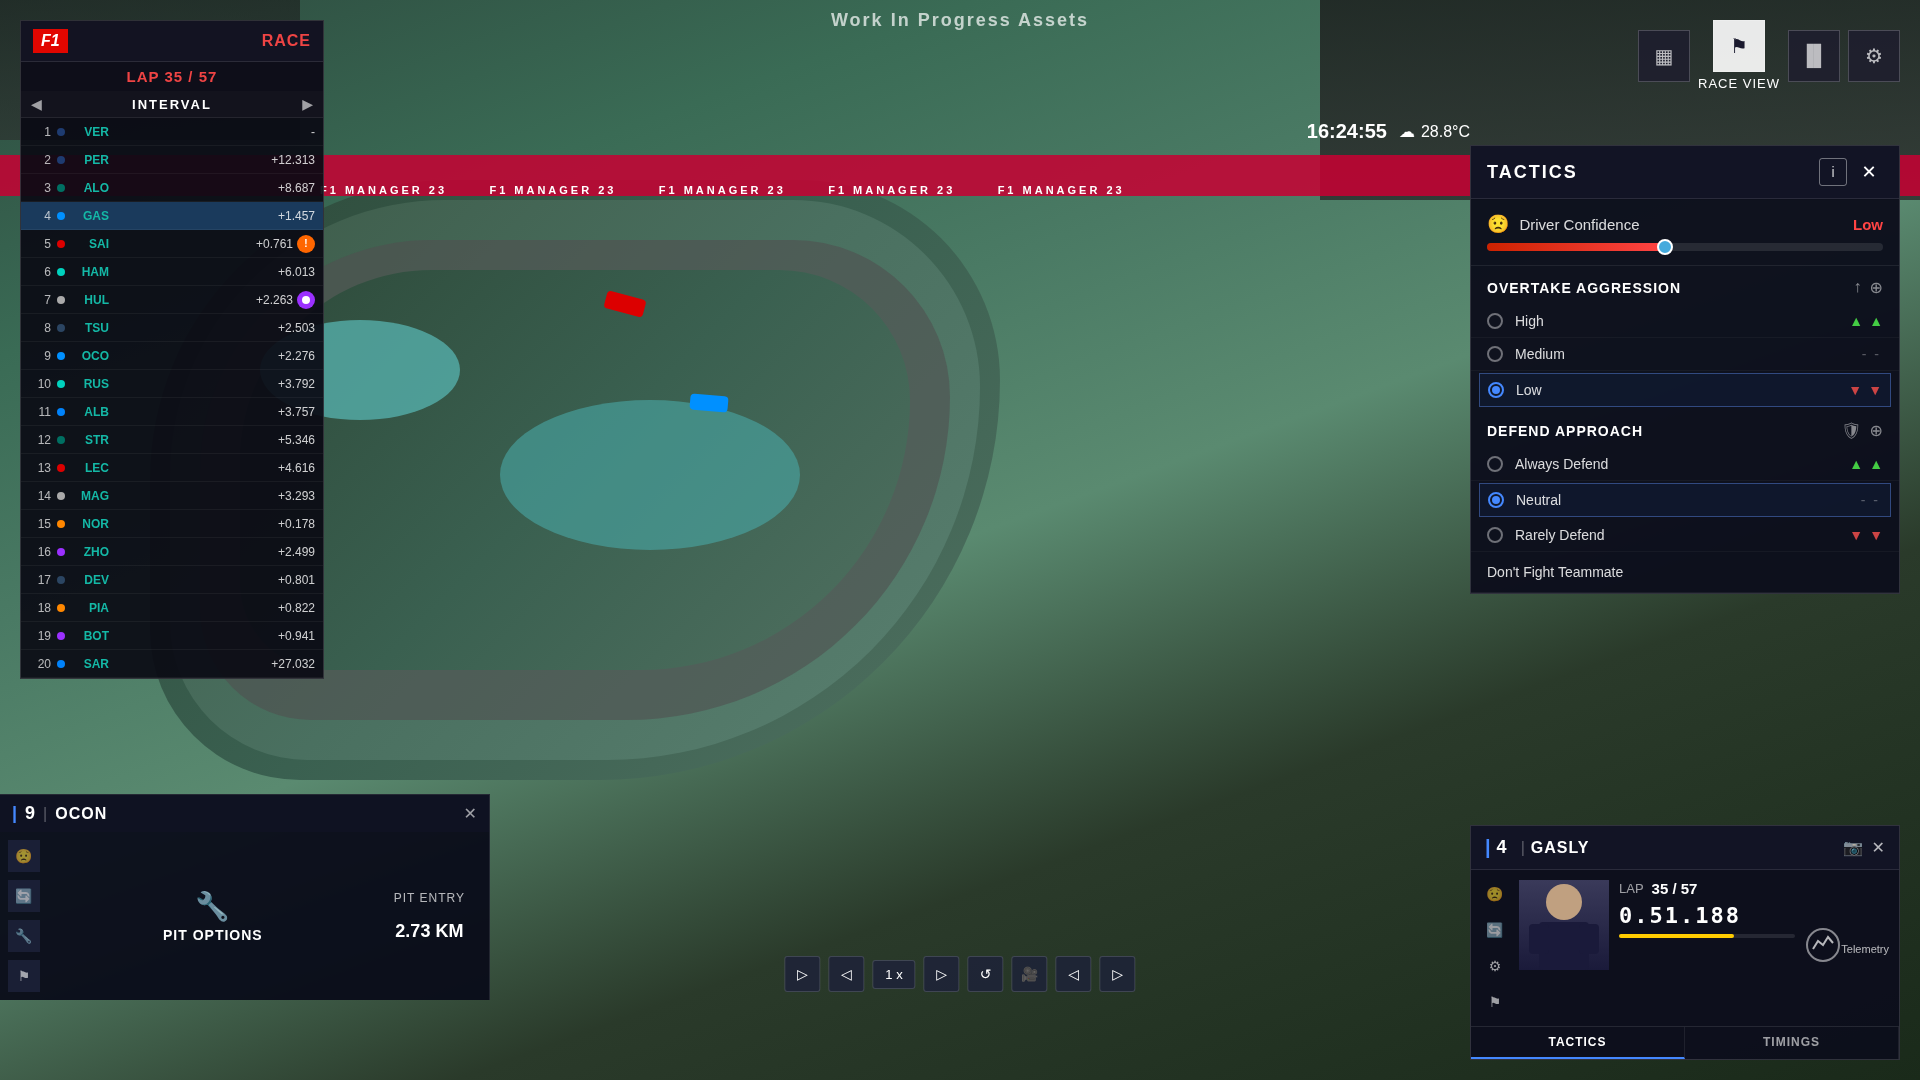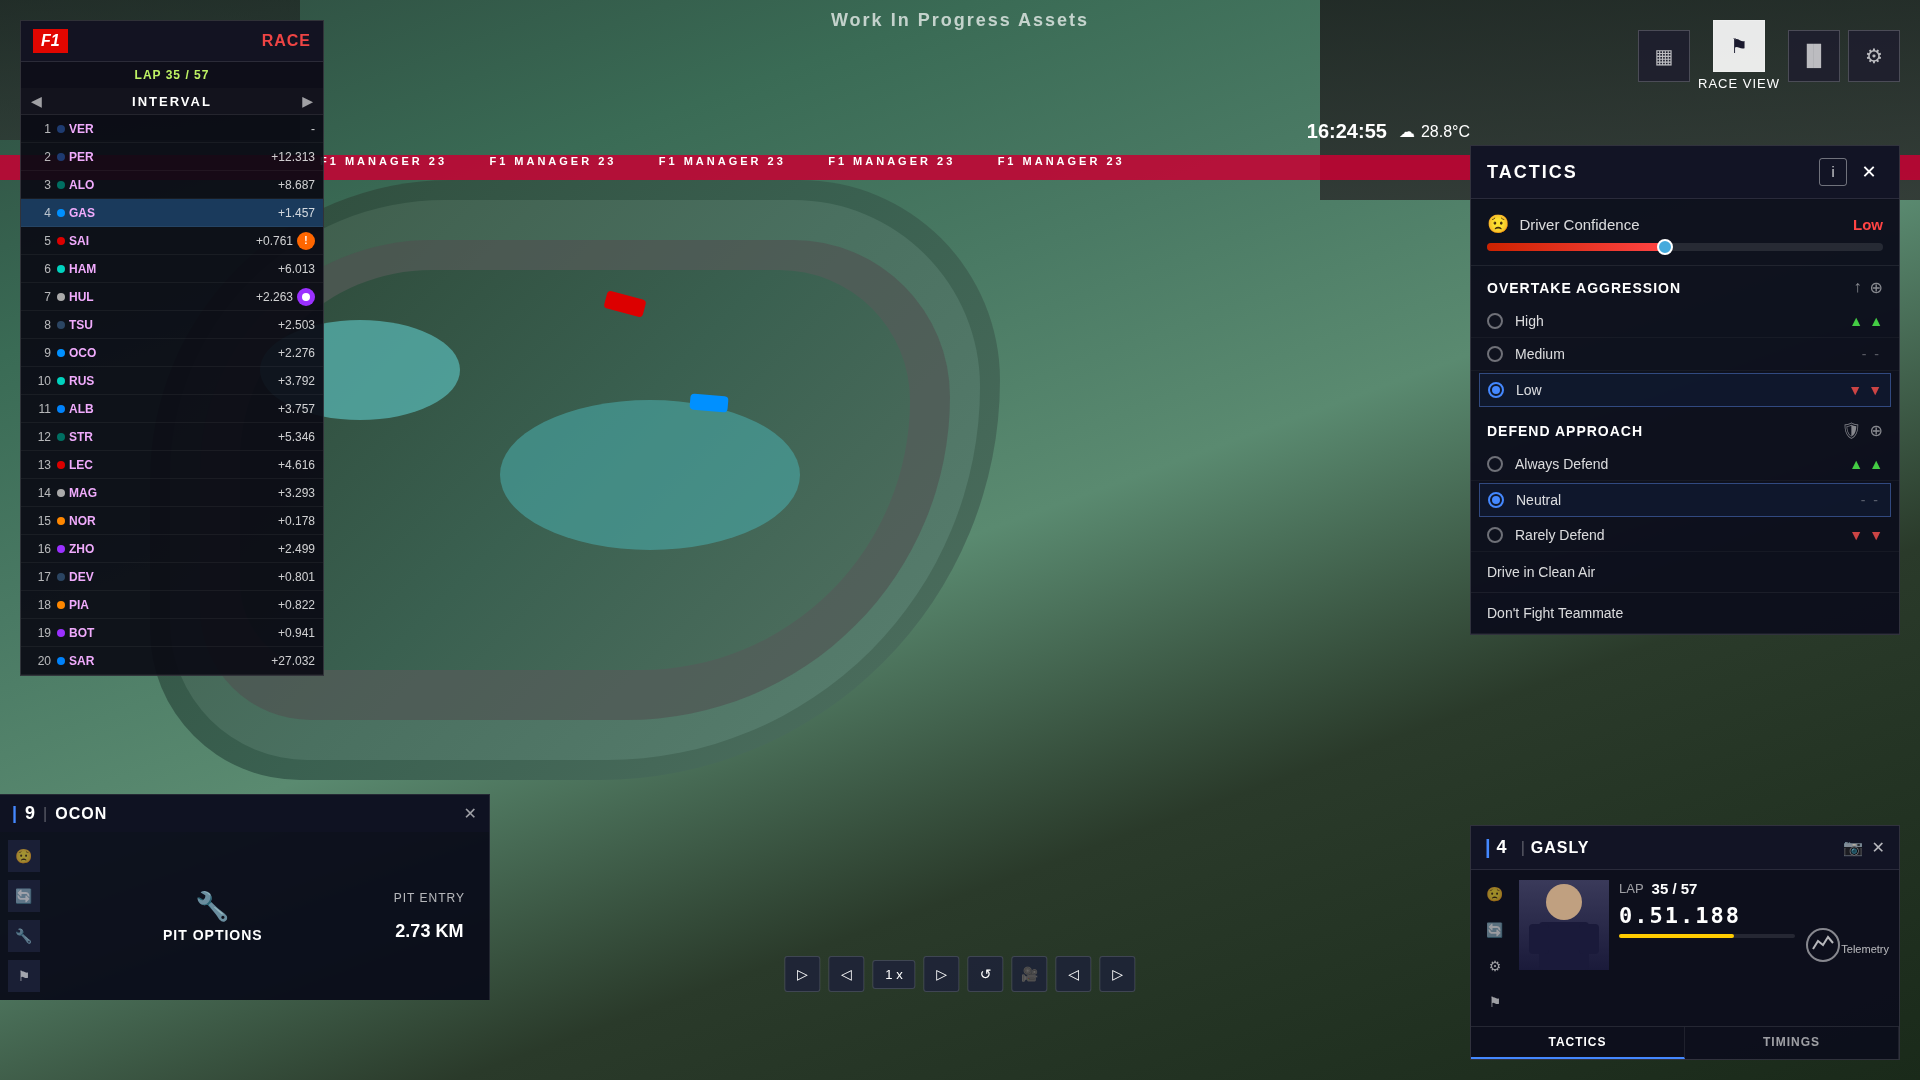"LAP 35 / 57" .lap-info { color: #bef264 -> #ef4444; font-size: 12px -> 15px }
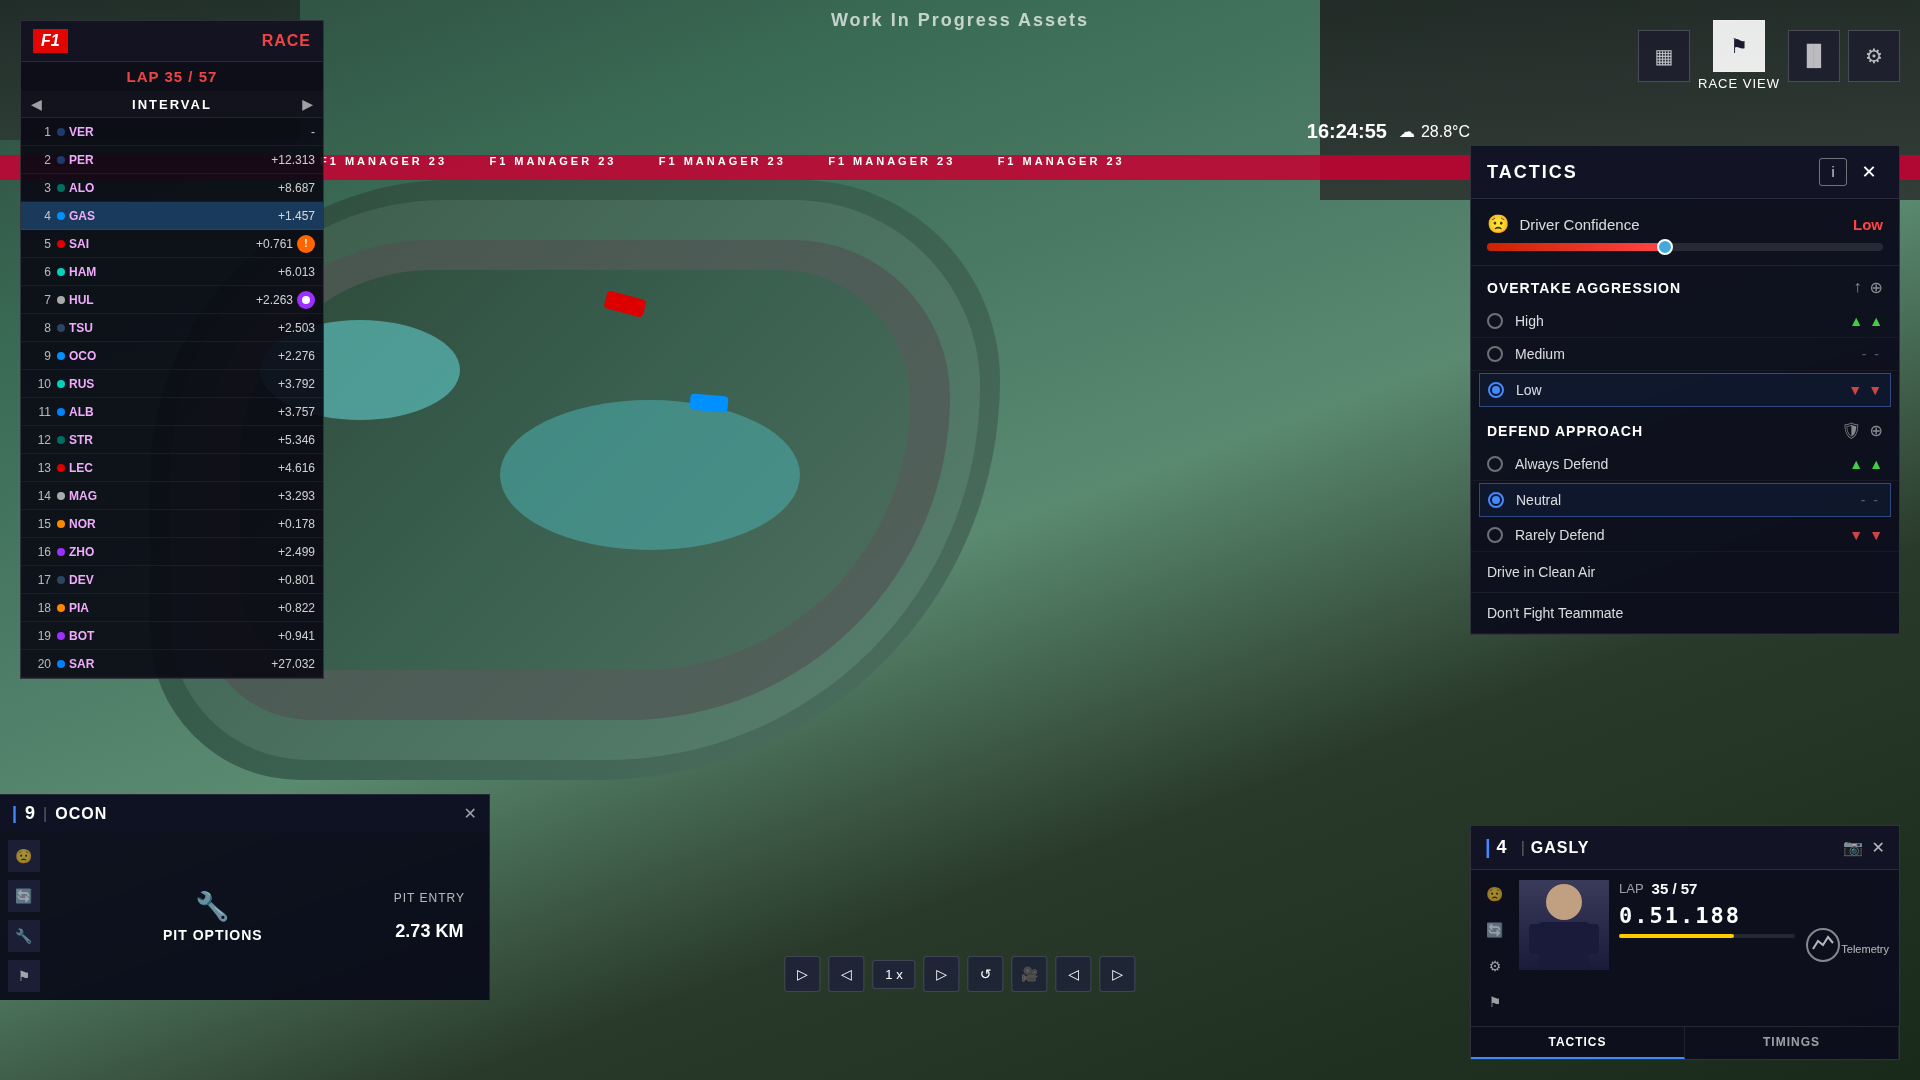"VER" .driver-abbr { color: #f0abfc -> #14b8a6; text-align: none -> right }
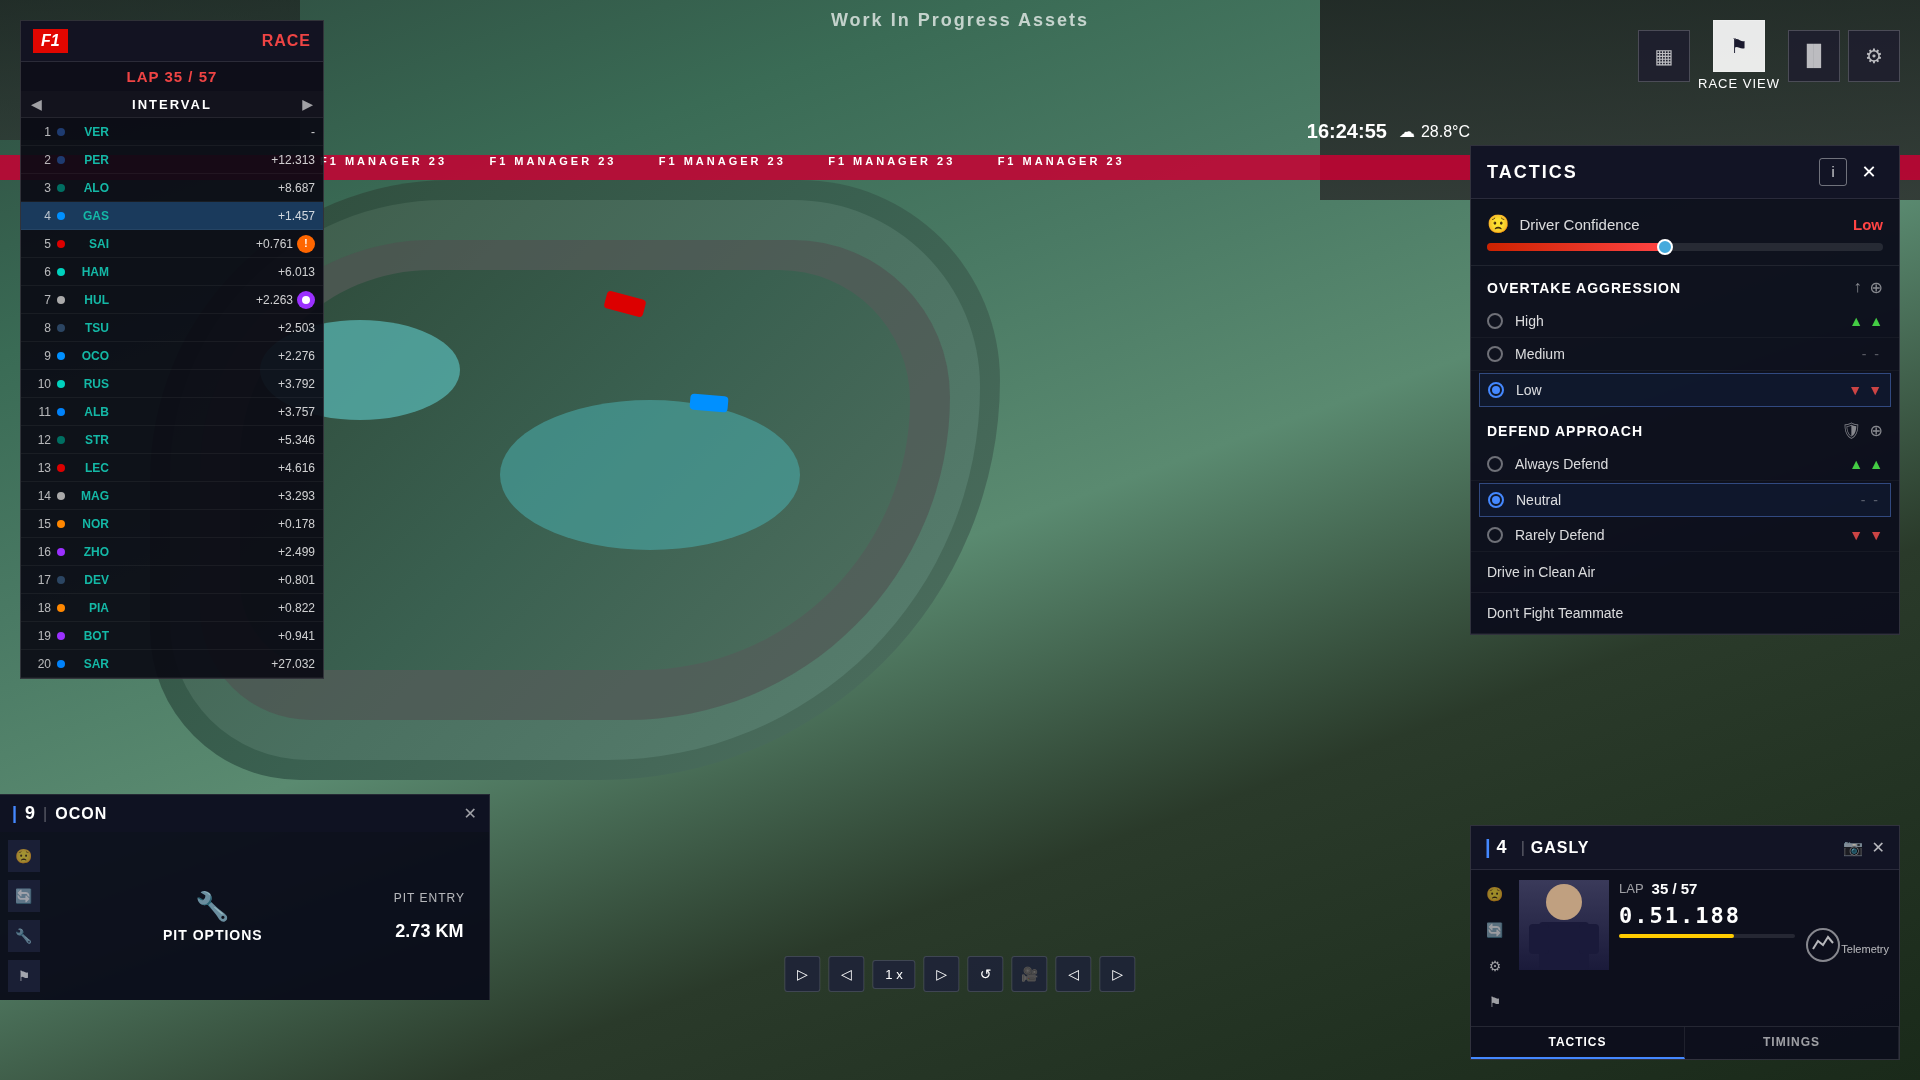"F1 MANAGER 23 F1 MANAGER" div { align-items: flex-start -> flex-end; height: 25px -> 41px }
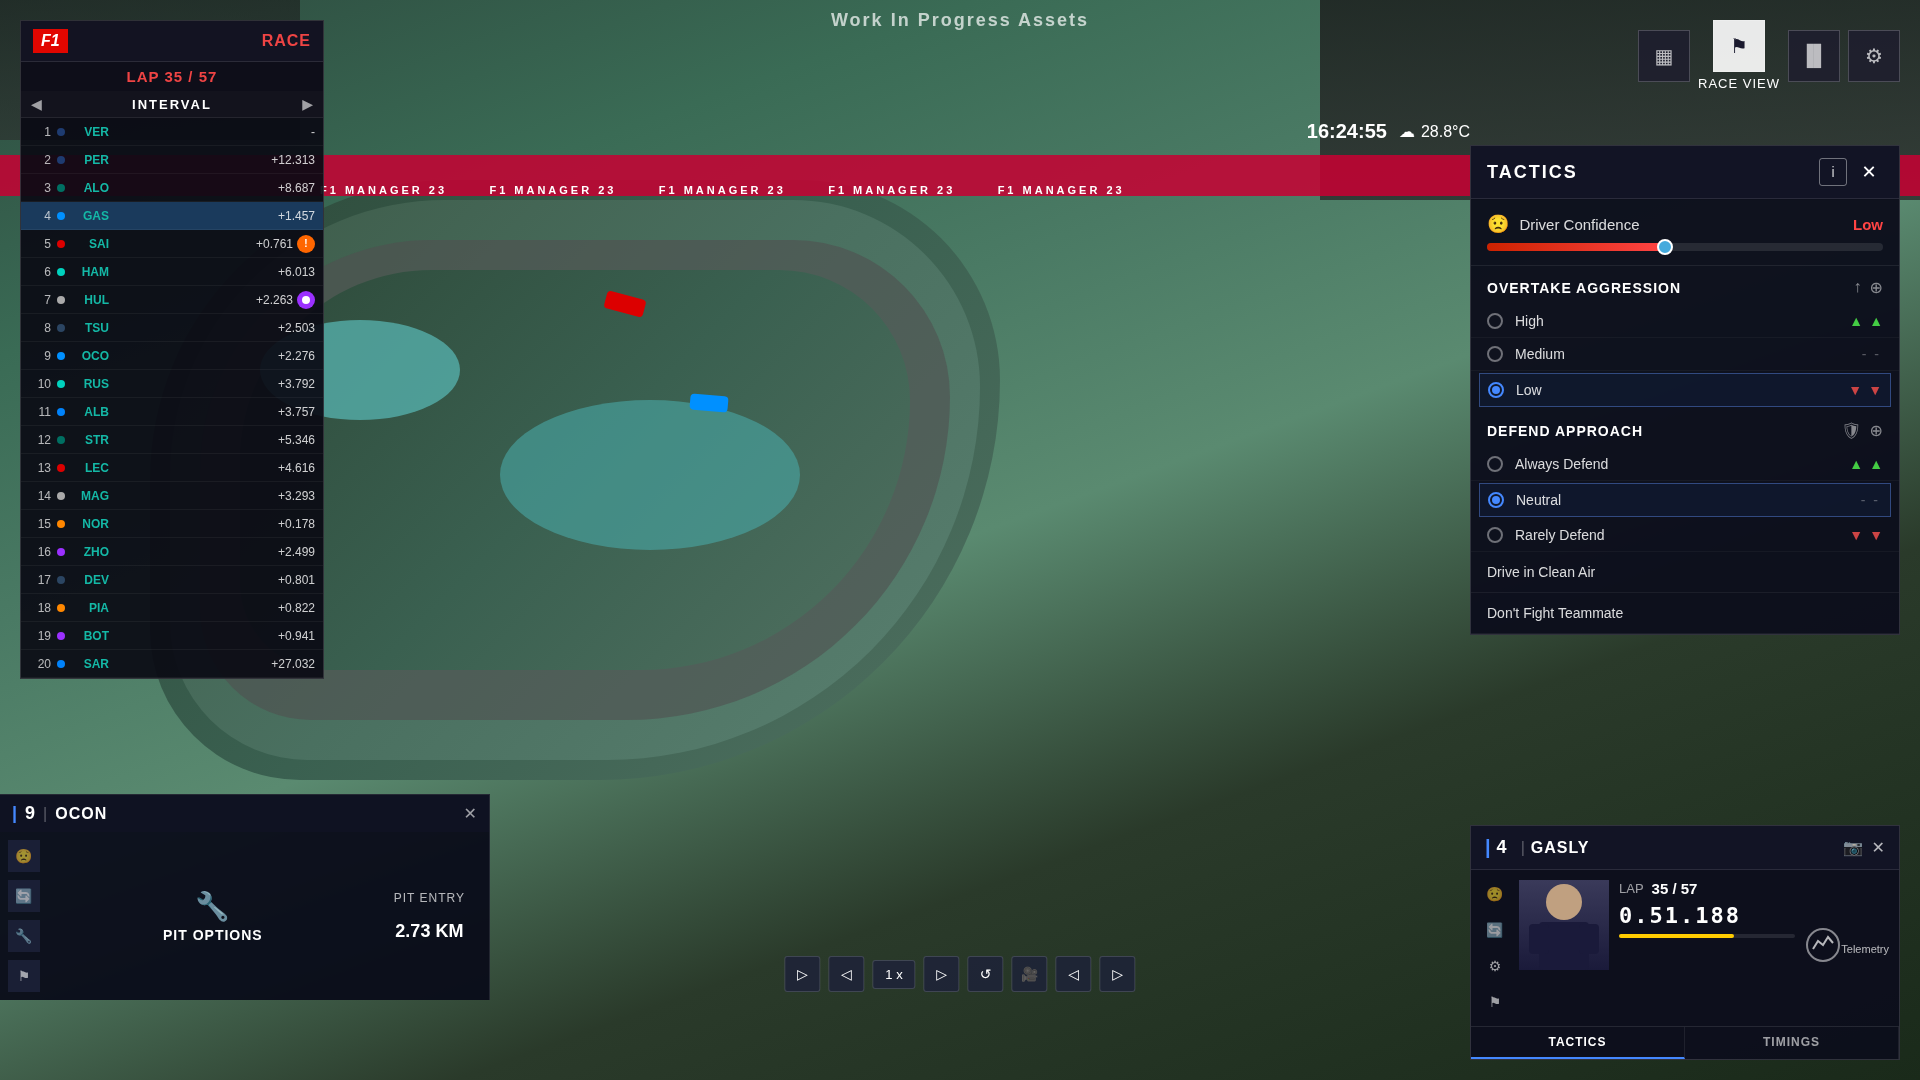"Drive in Clean Air" div.toggle-option { html: <div> <span>Drive in Clean Air</span> </div> -> none }
